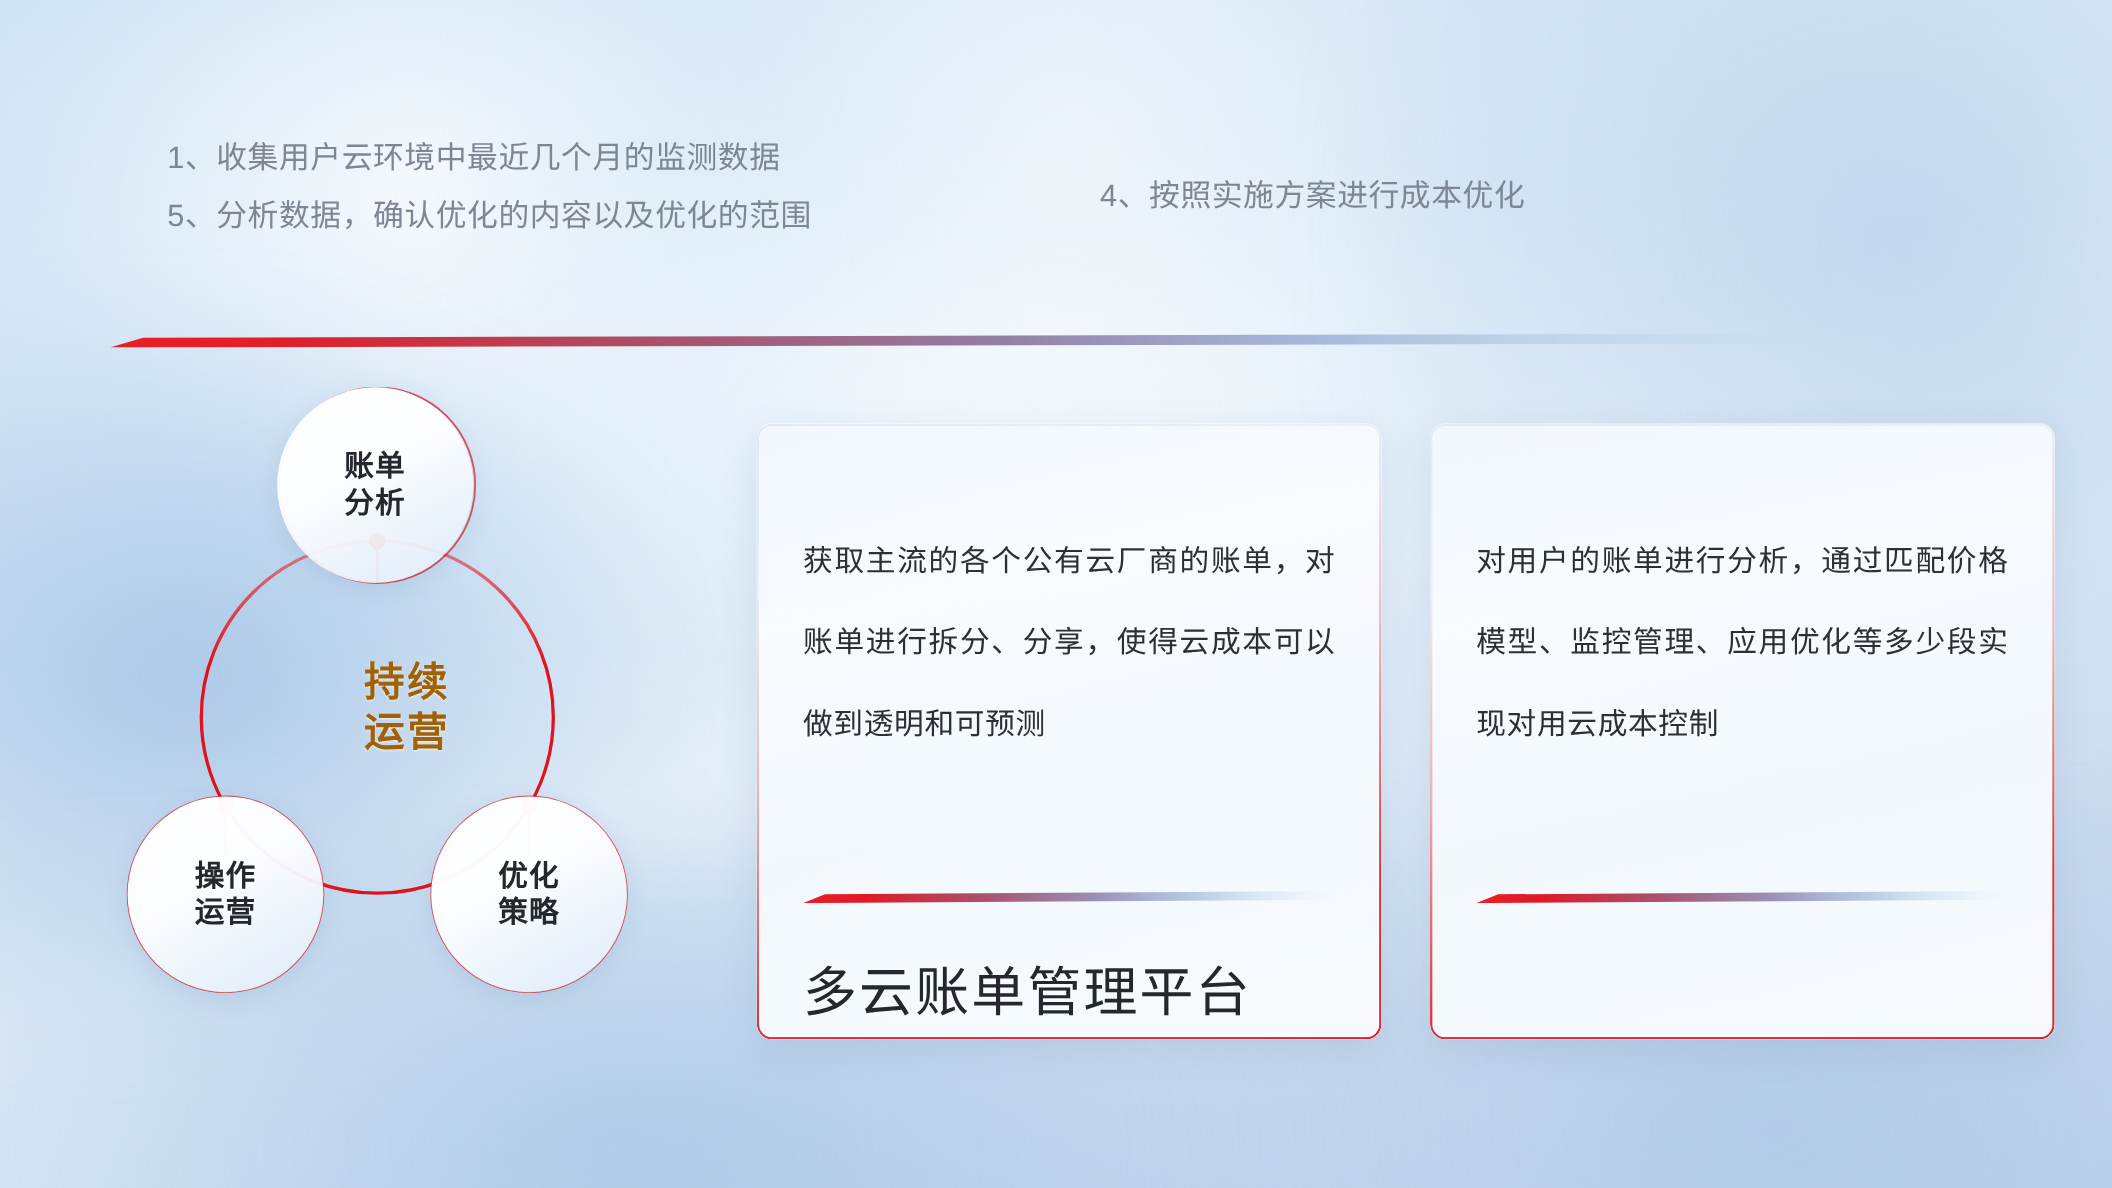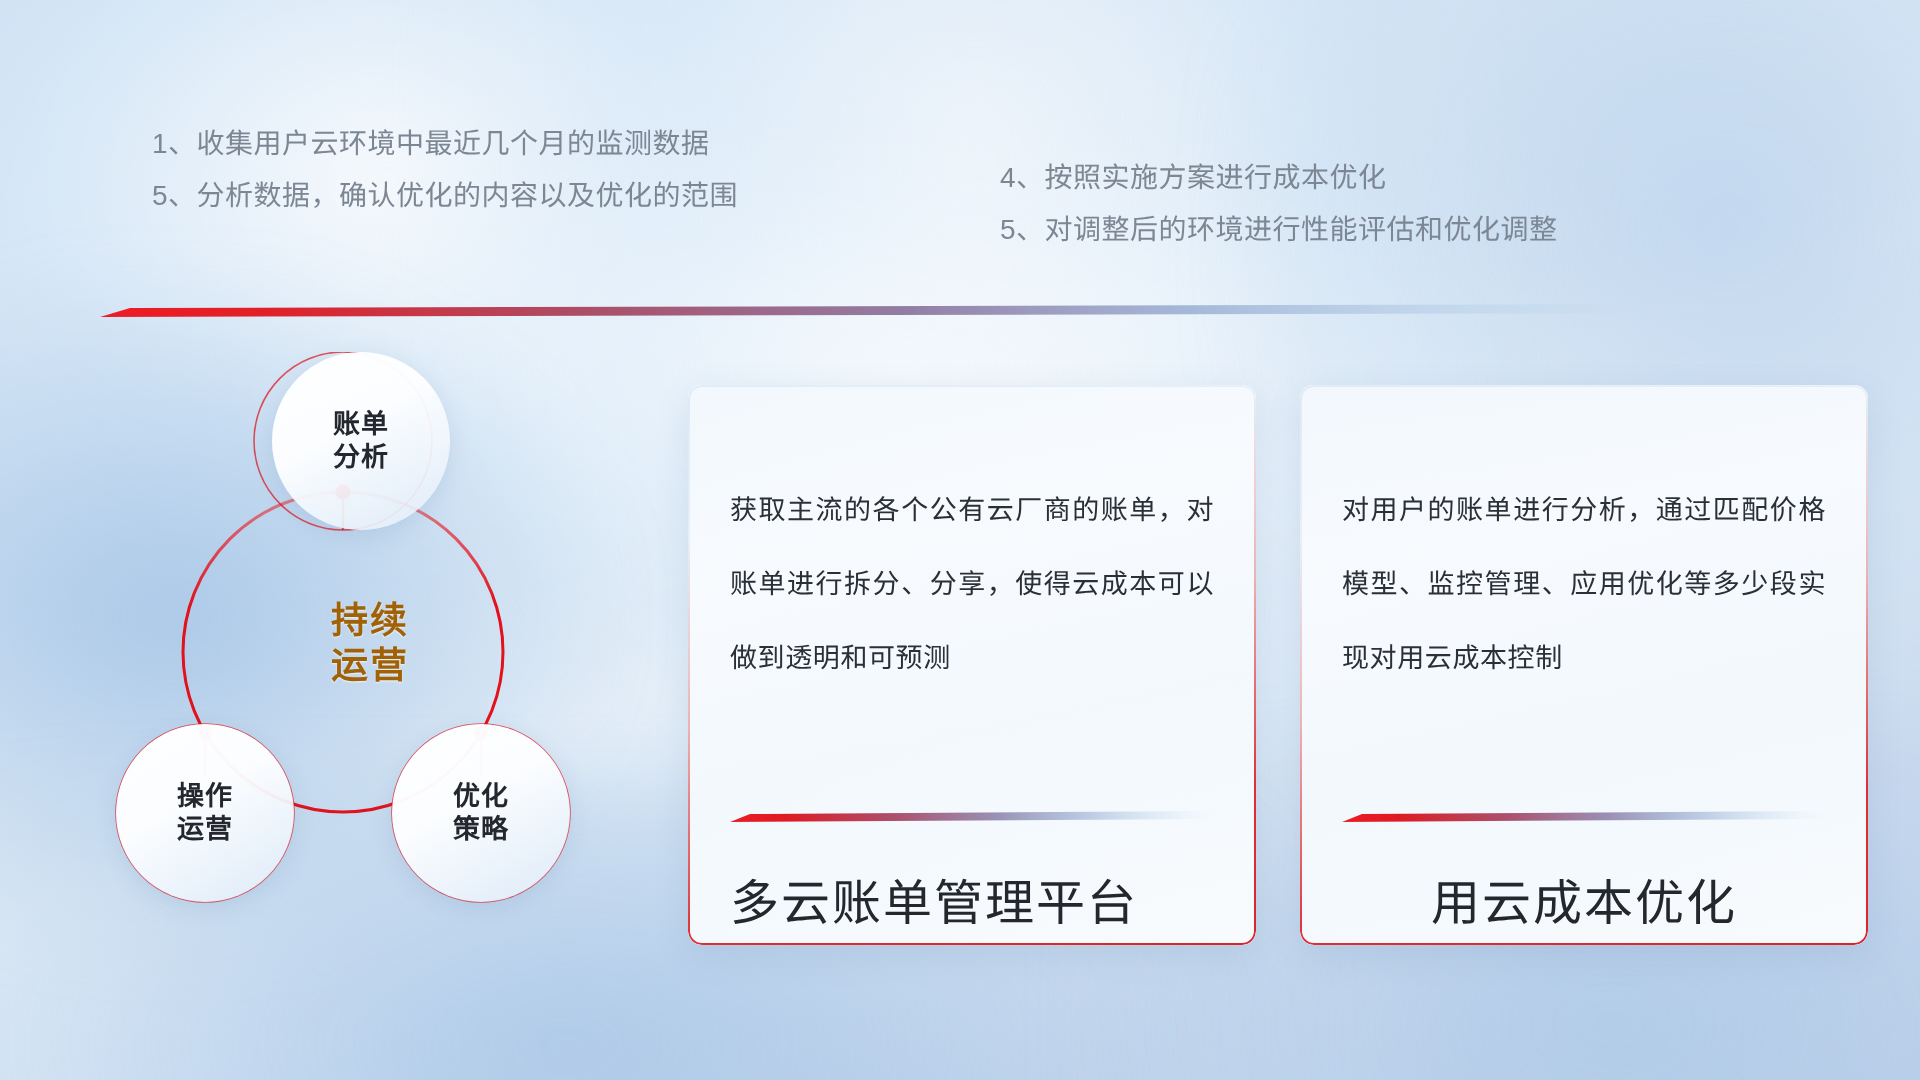"5、对调整后的环境进行性能评估和优化调整" div.bullet-item { html: <div>5、对调整后的环境进行性能评估和优化调整</div> -> none }
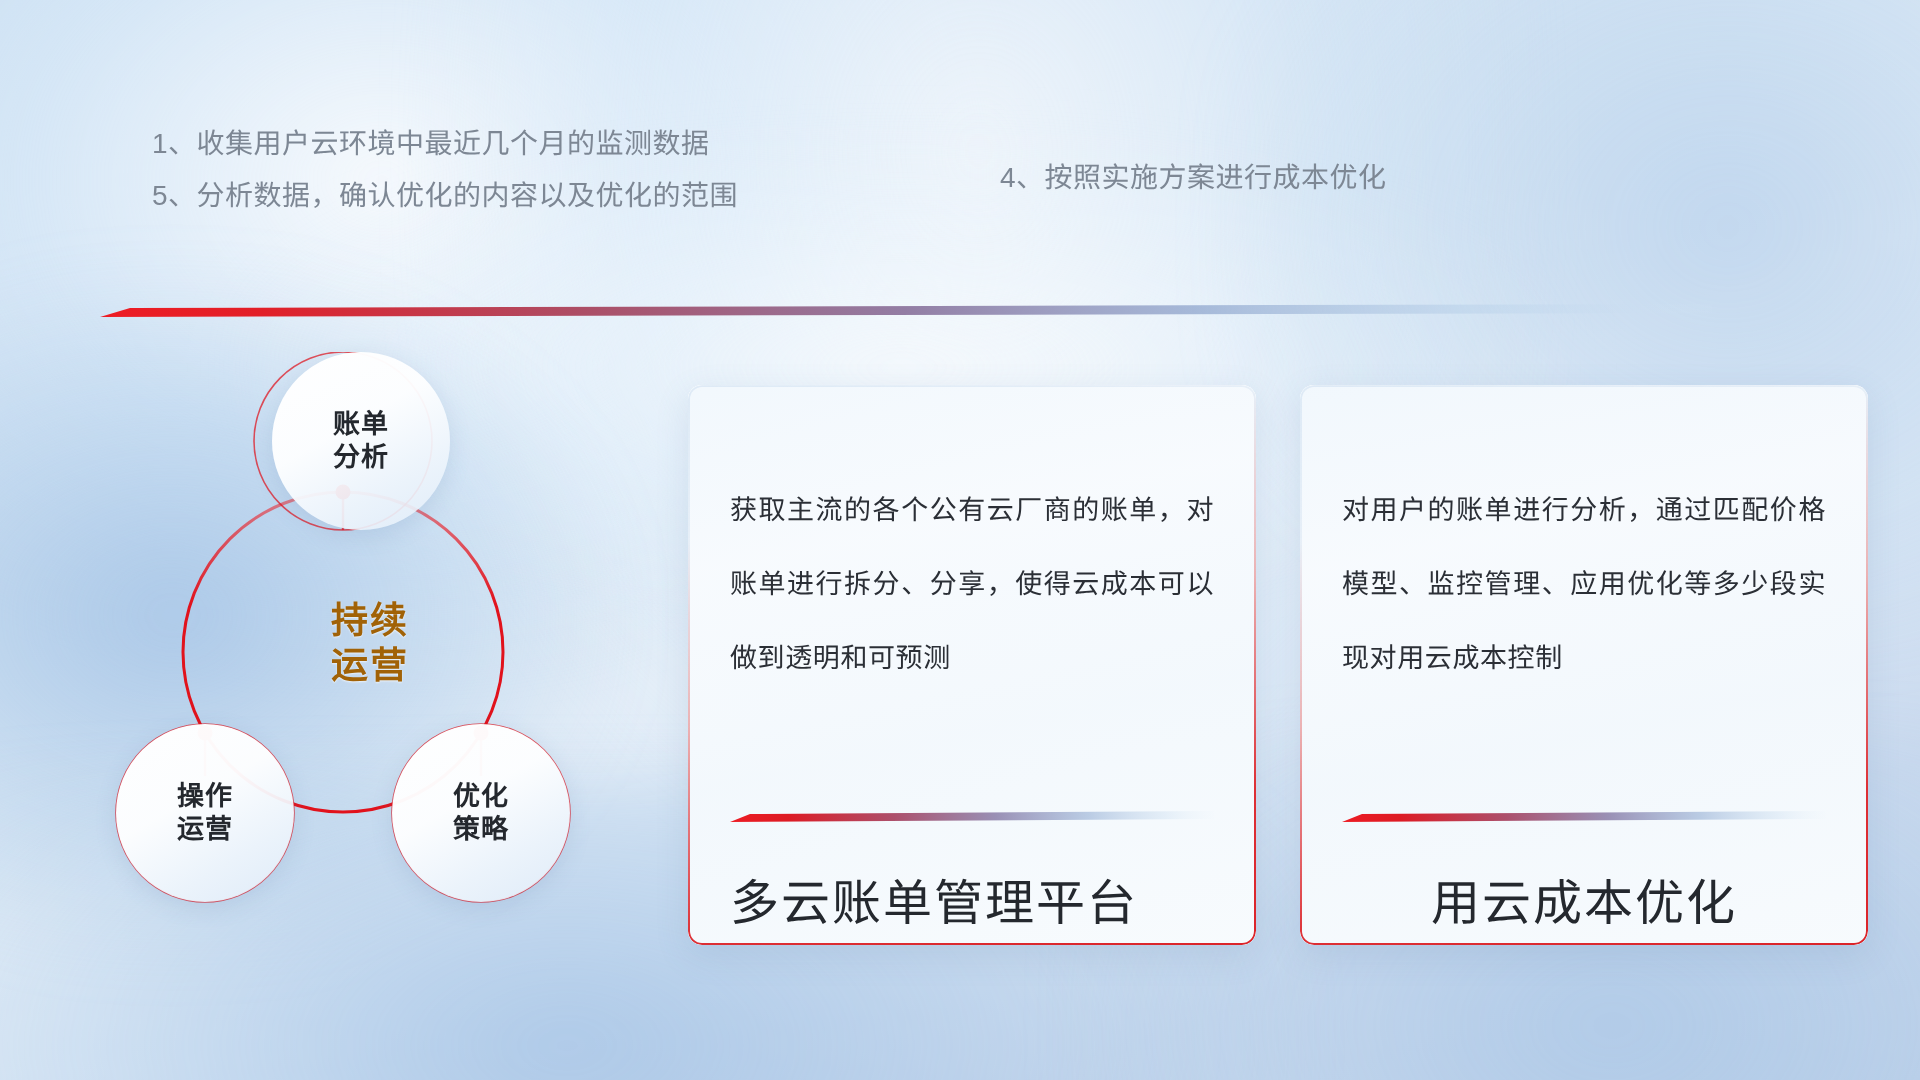"账单" .lobe-top { left: 172px -> 152px }
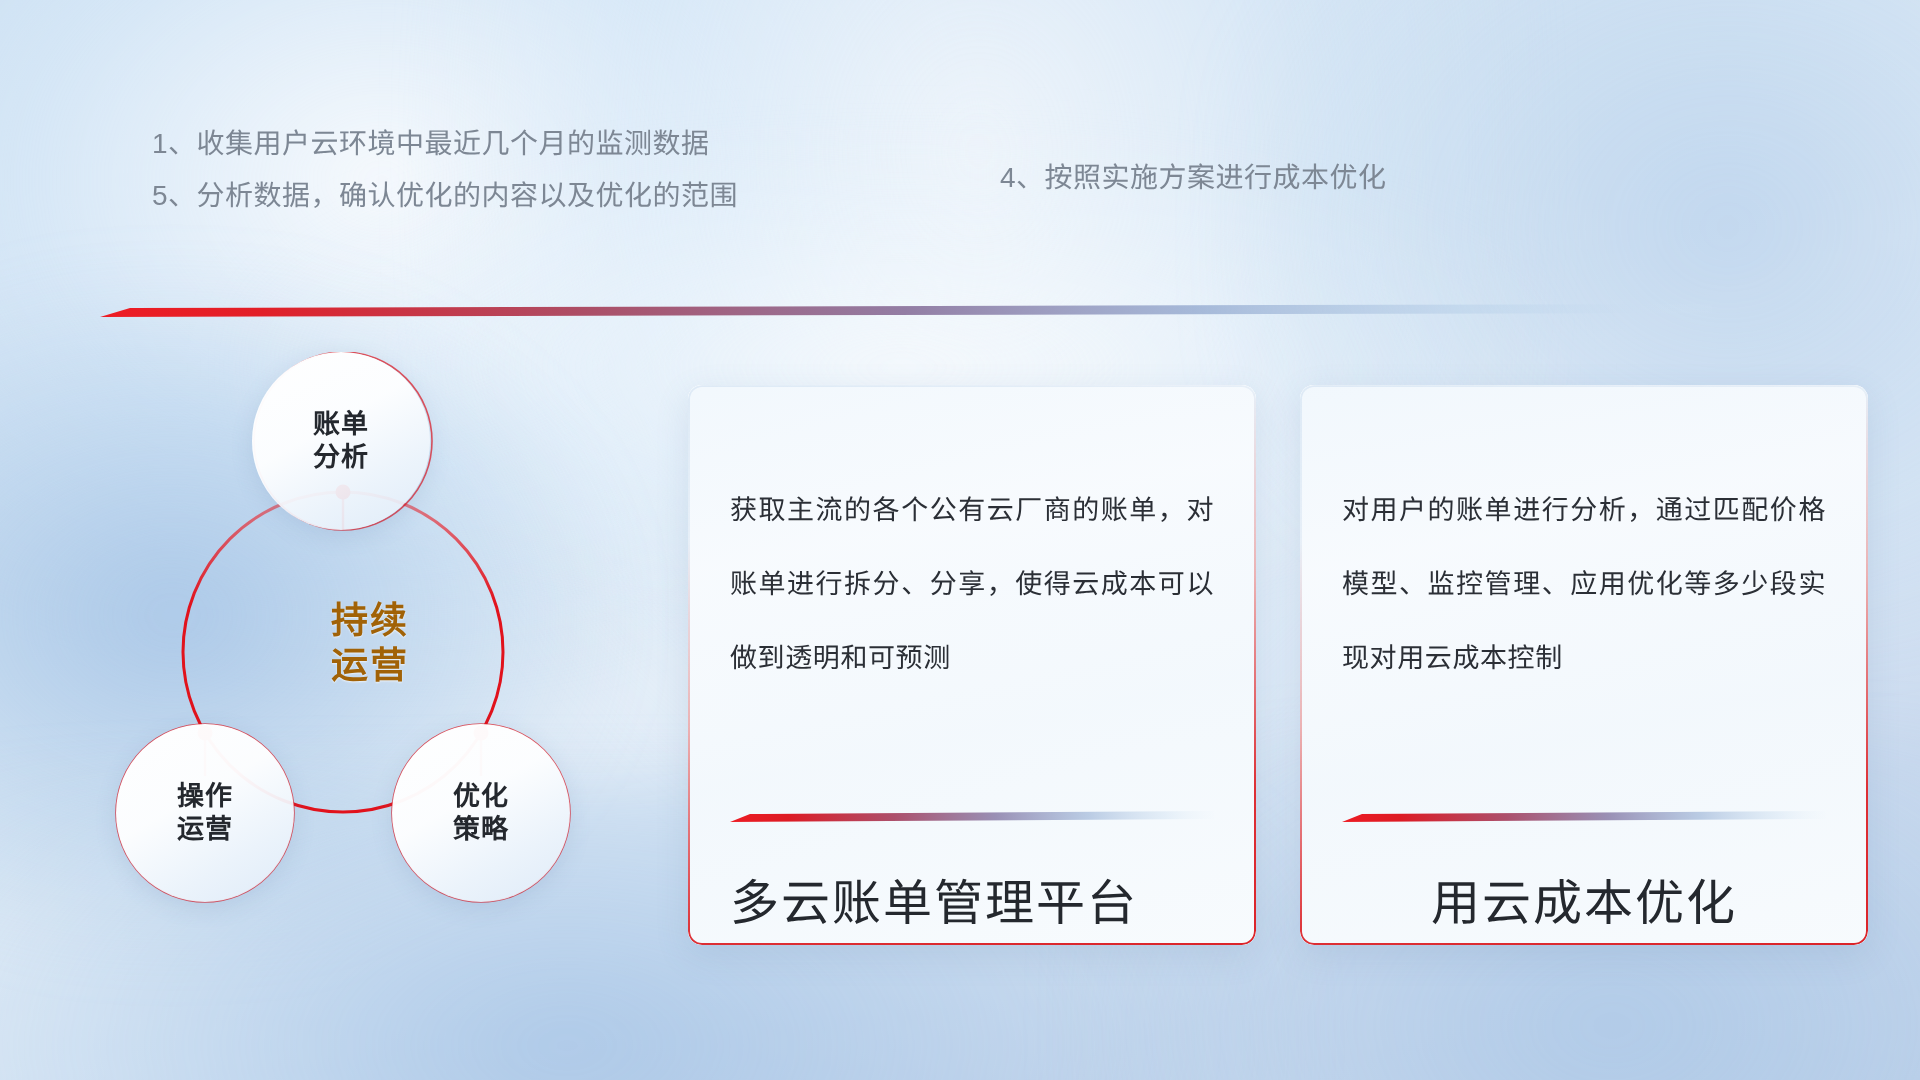"用云成本优化" div.card-title { html: <div>用云成本优化</div> -> none }
